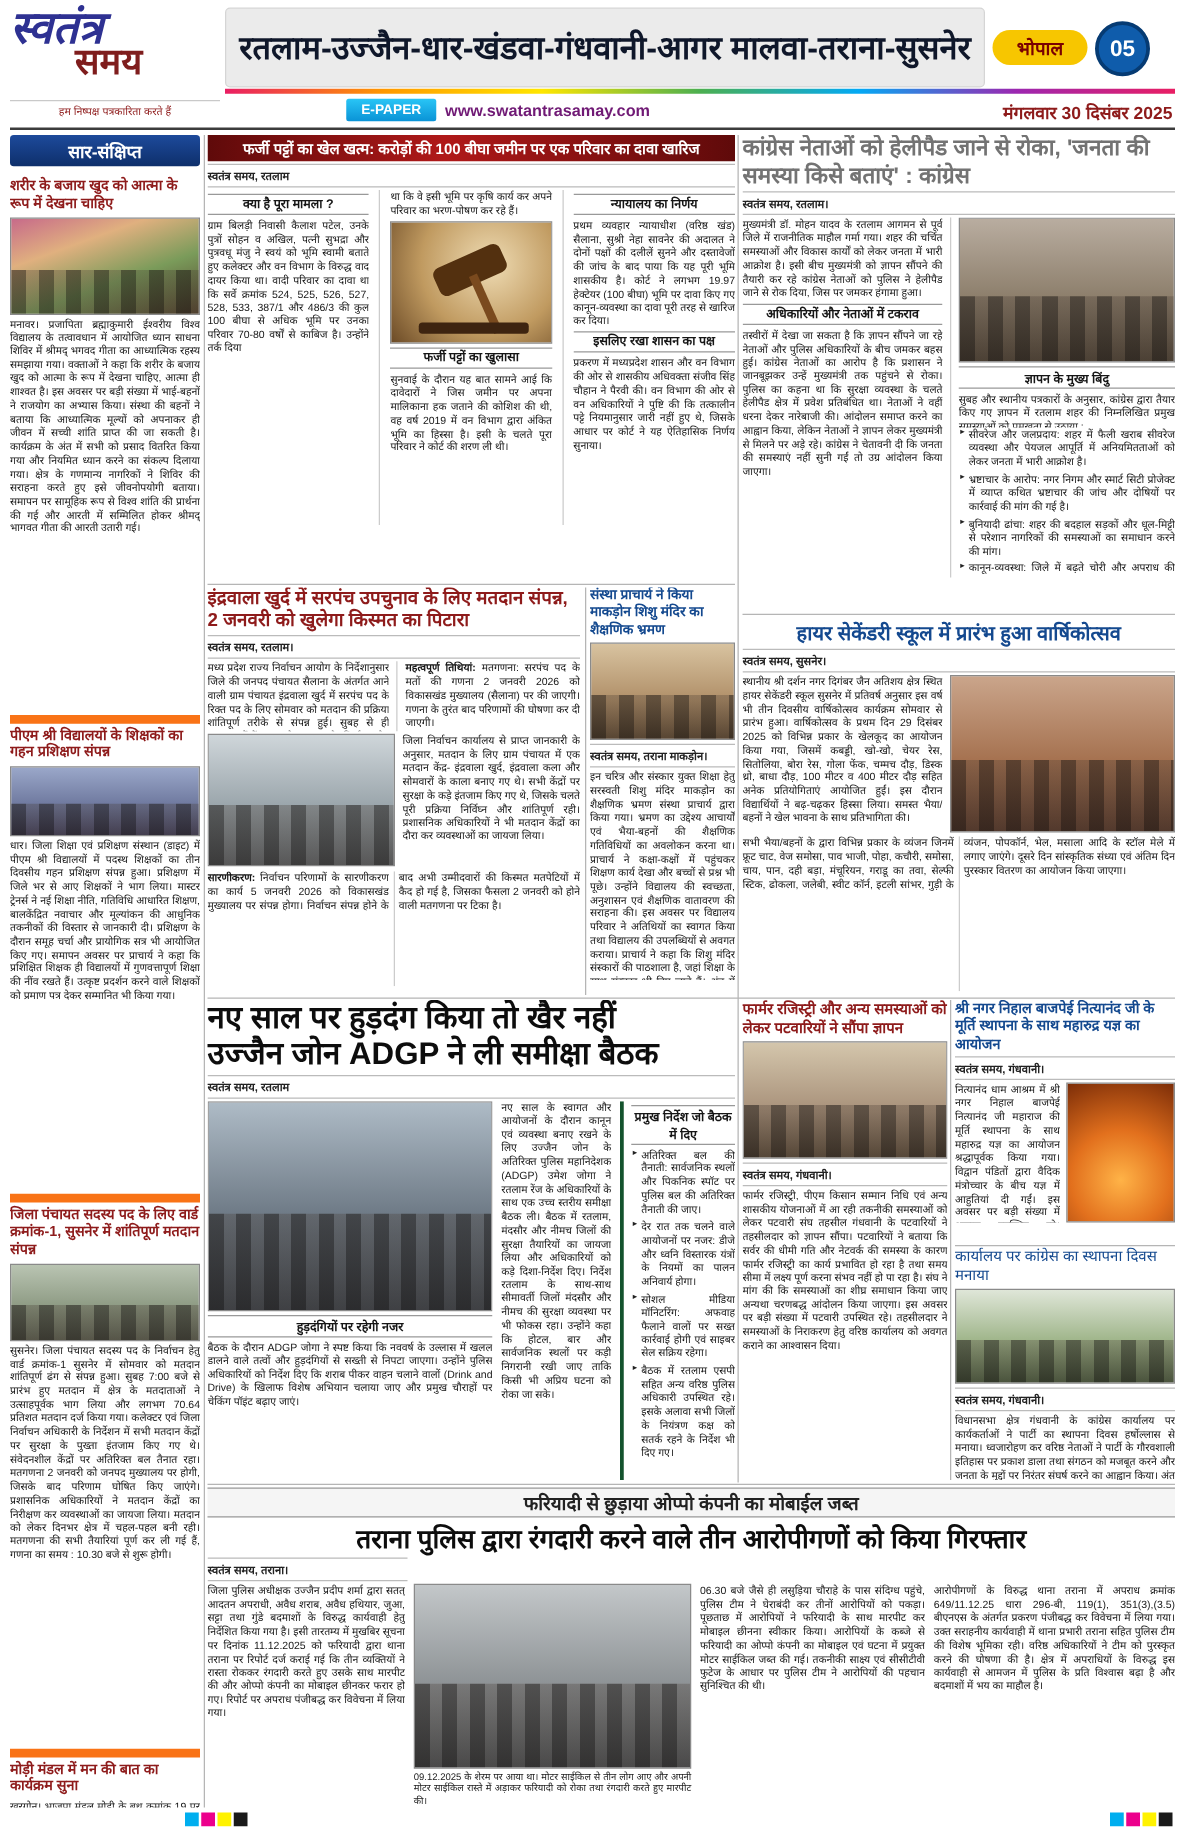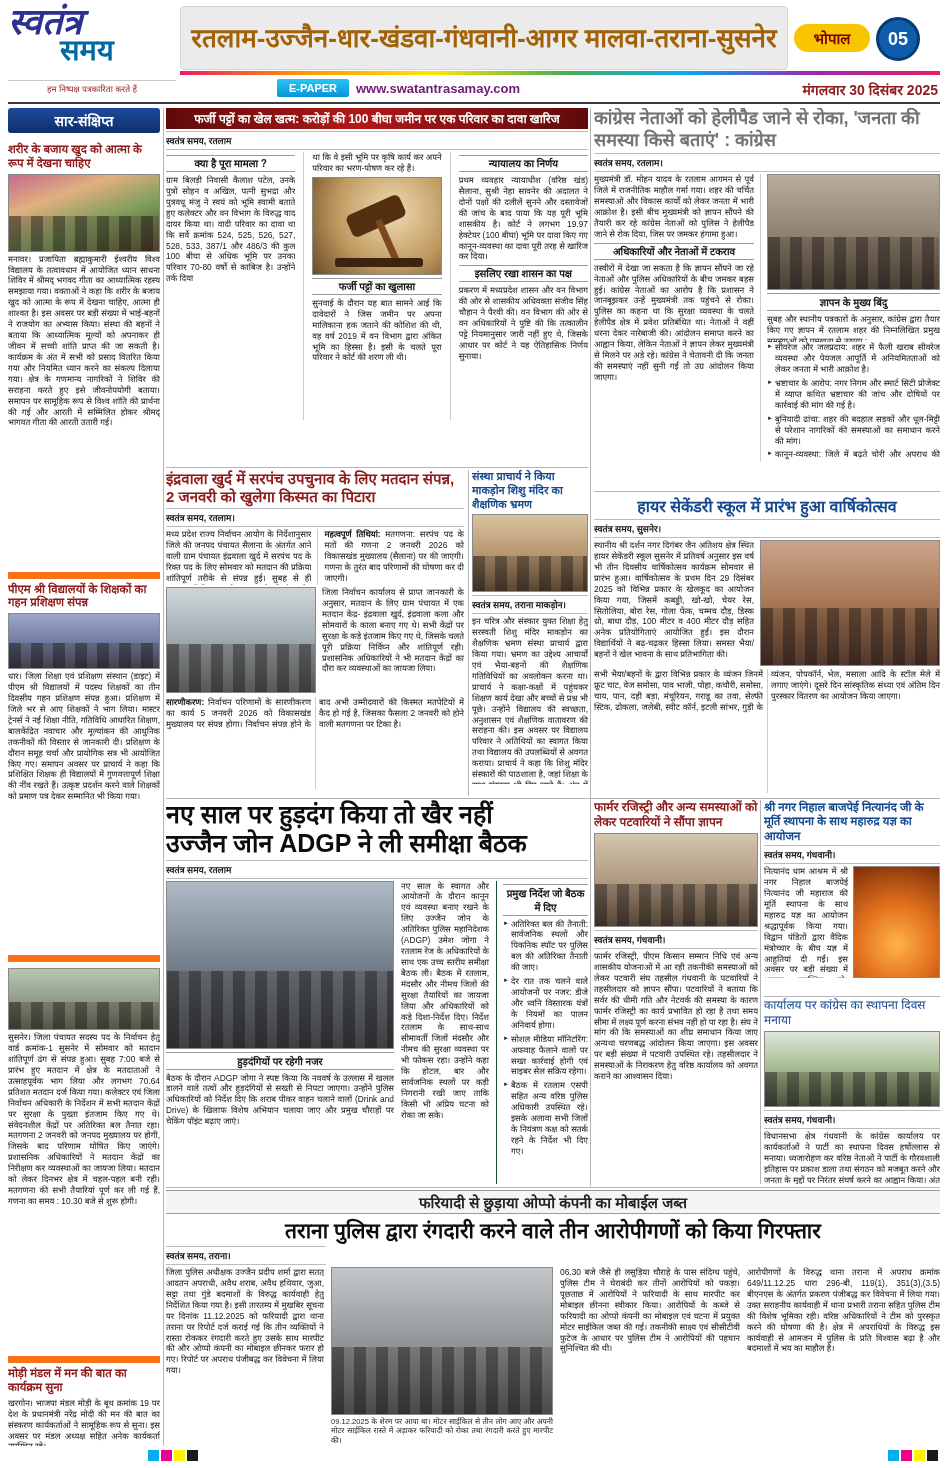"समय" .logo-bottom { color: #0369a1 -> #7f1d1d }
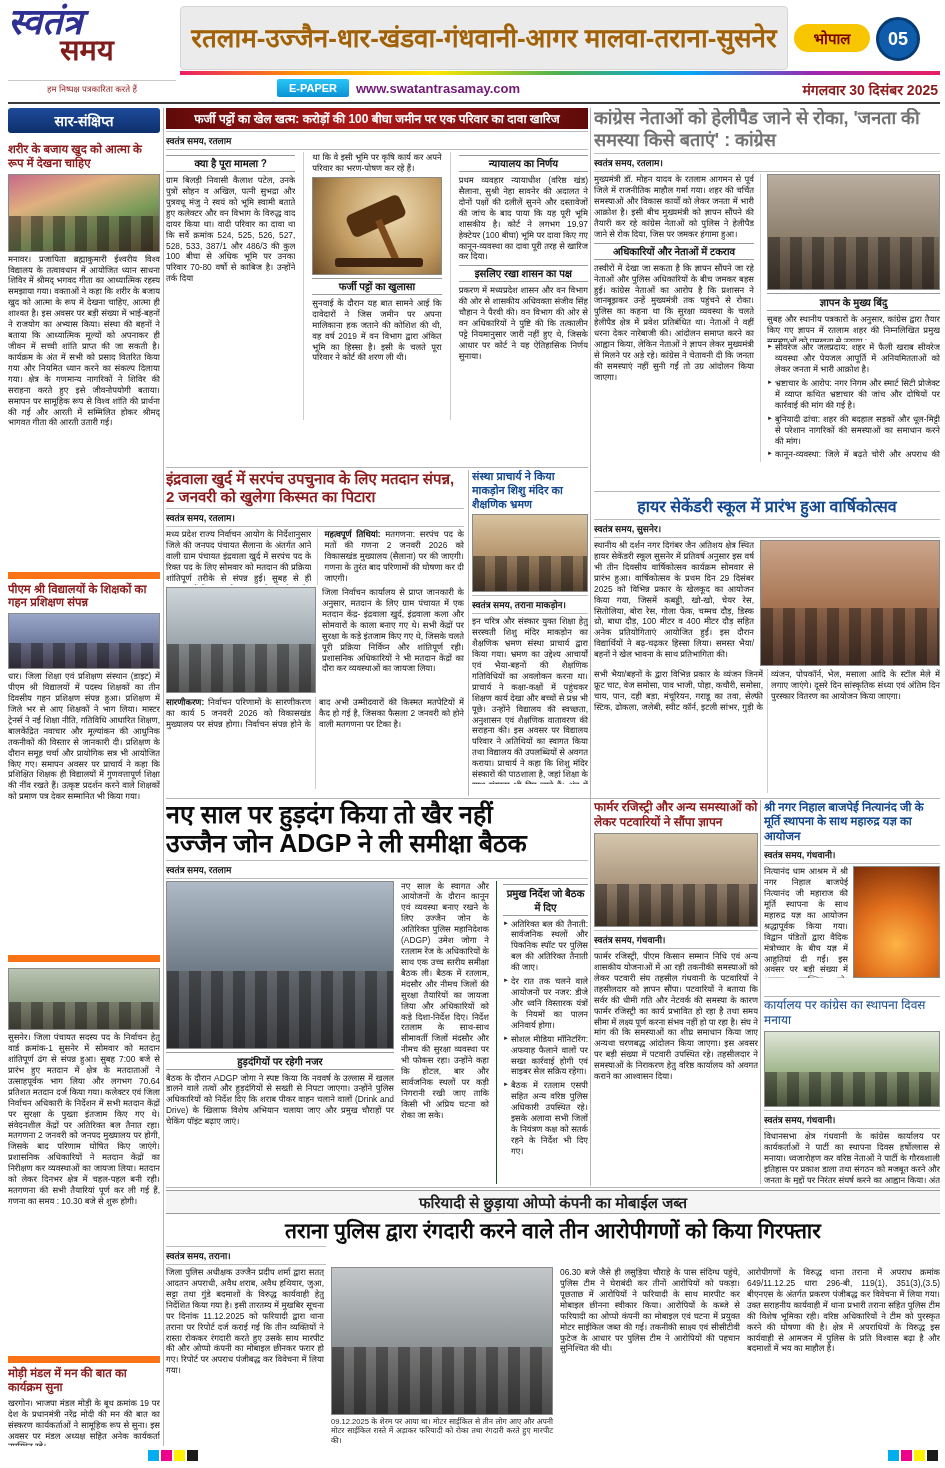"रतलाम-उज्जैन-धार-खंडवा-गंधवानी-आगर" .region-strip { color: #a16207 -> #0f172a }
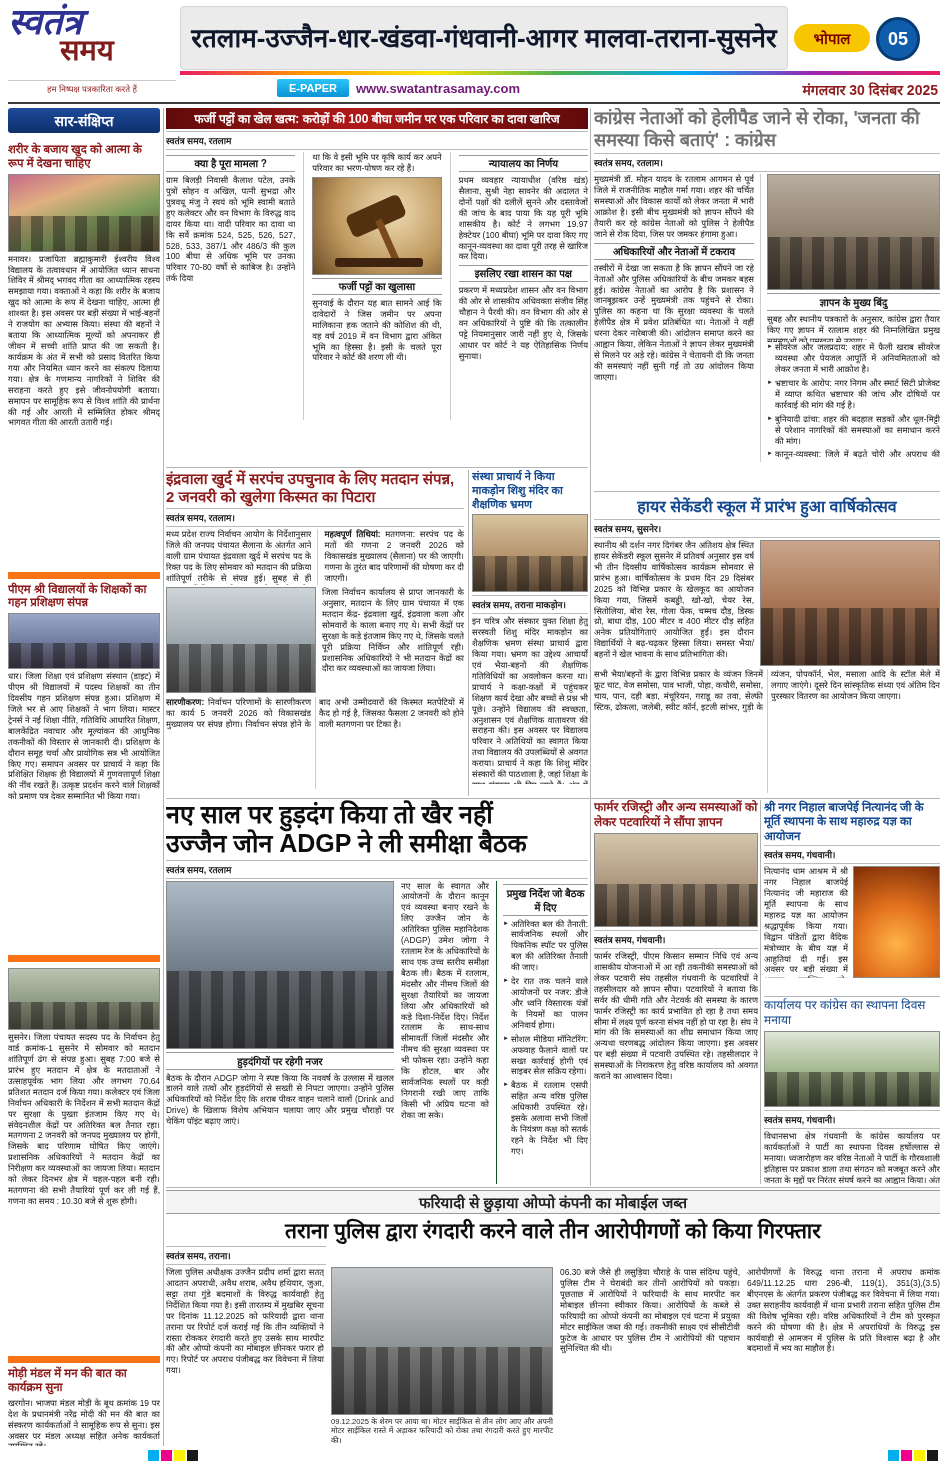"प्रमुख निर्देश जो बैठक में" .adgp-colB { border-left: 1px solid #14532d -> 3px solid #14532d }
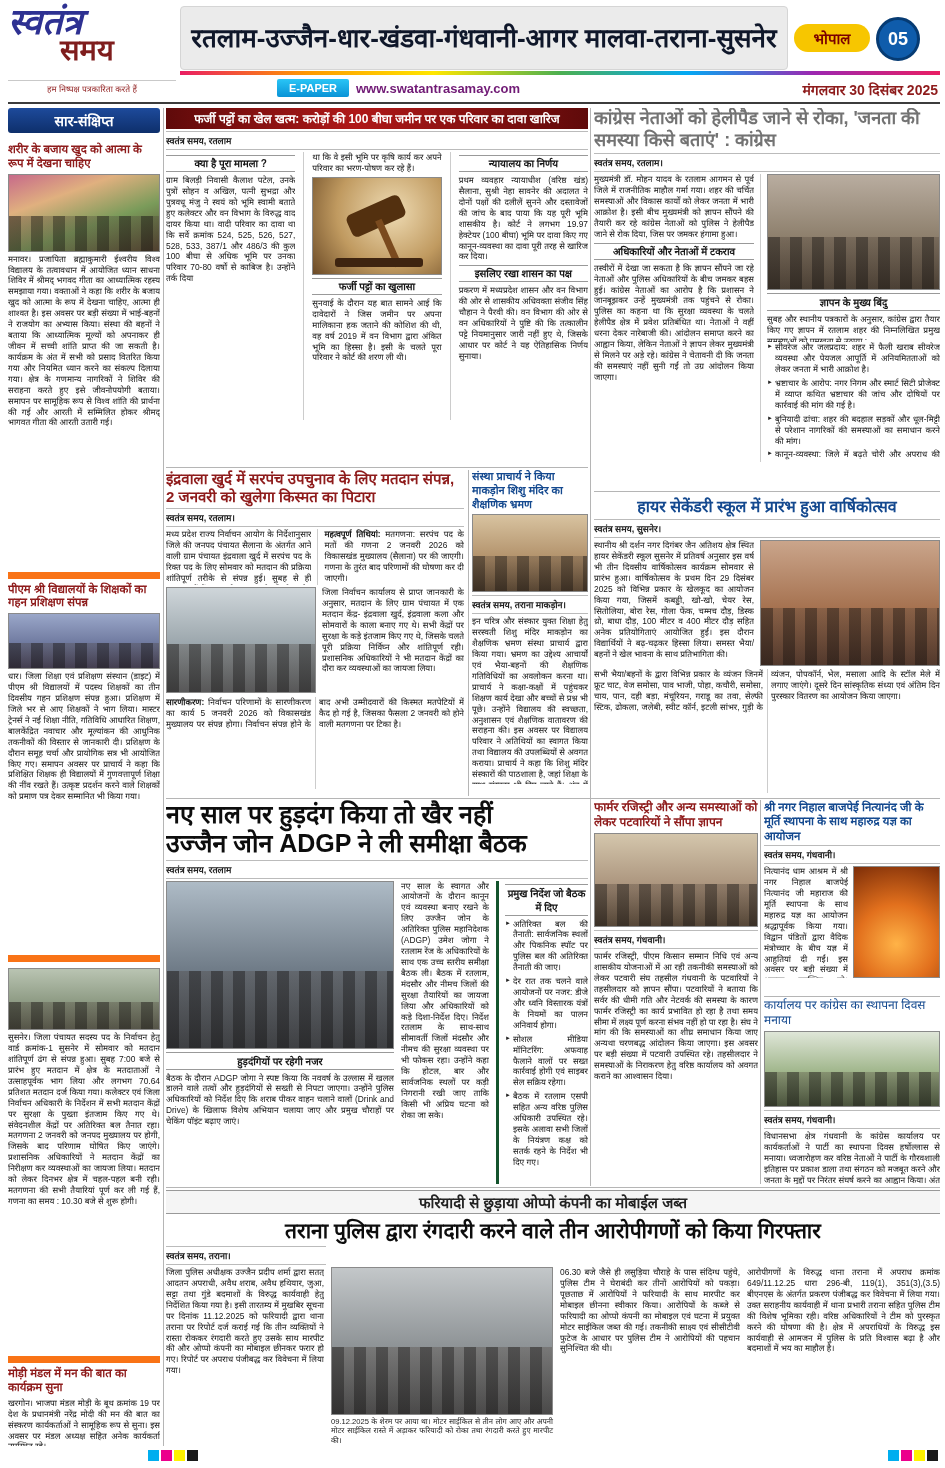"जिला पंचायत सदस्य पद के" div.brief-h { html: none -> <div>जिला पंचायत सदस्य पद के लिए वार्ड क्रमांक-1, सुसनेर में शांतिपूर्ण मतदान संपन्न</div> }
